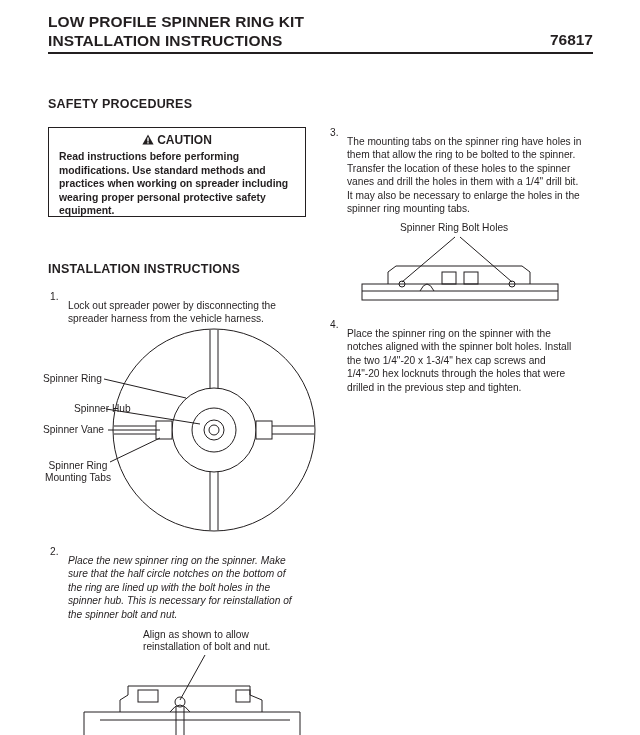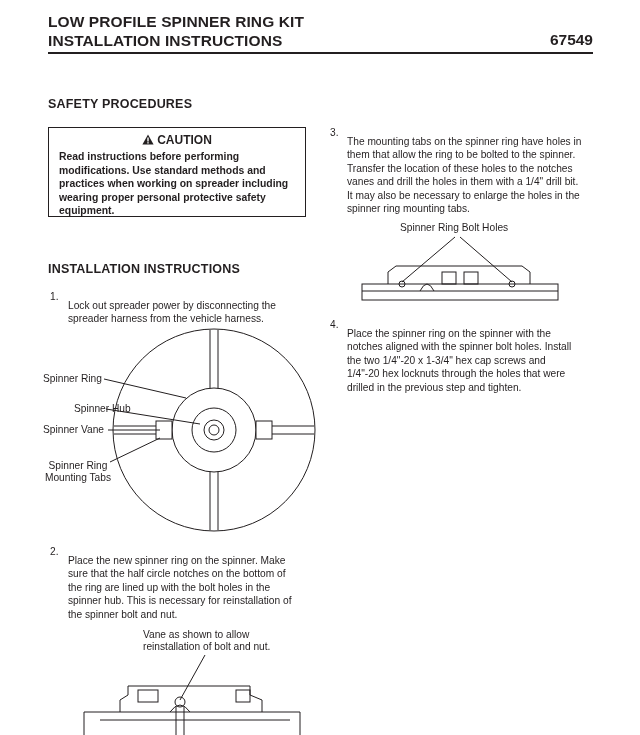"67549" div.abs { text: 67549 -> 76817 }
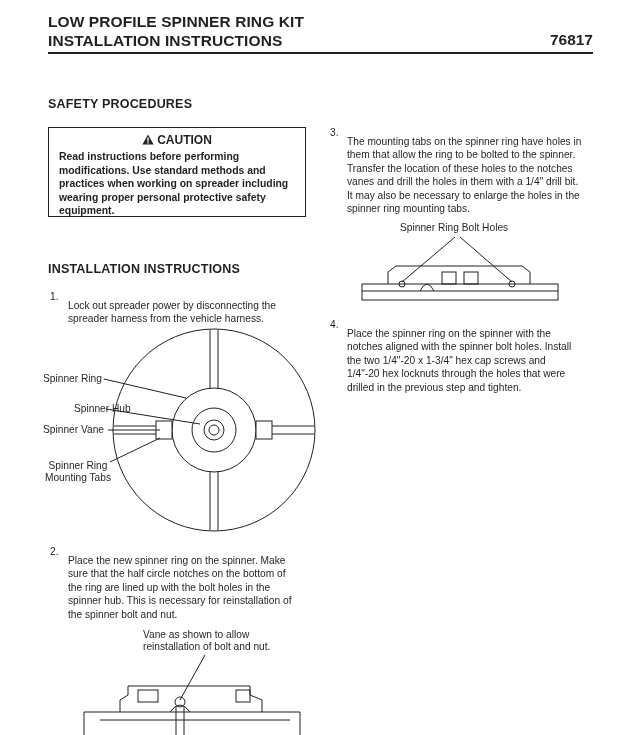"Transfer the location of these" div { text: notches -> spinner }
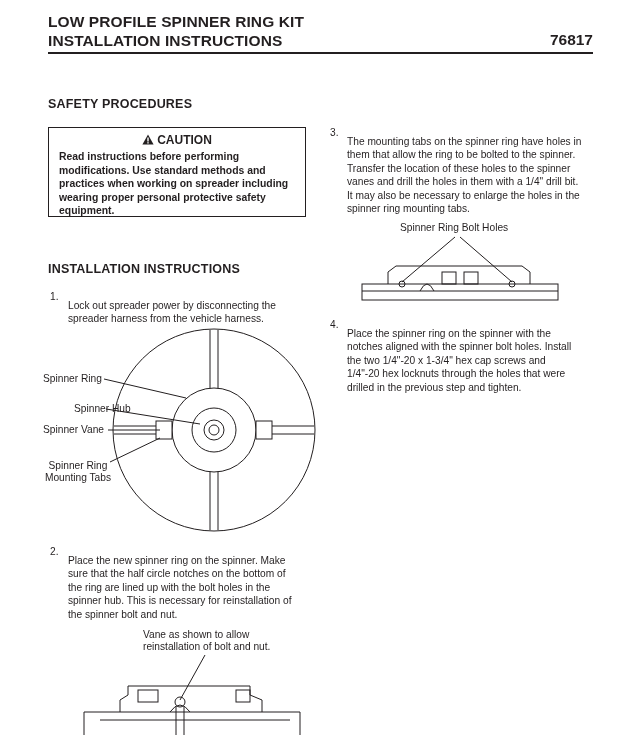"Place the new spinner ring" div.abs { font-style: none -> italic }
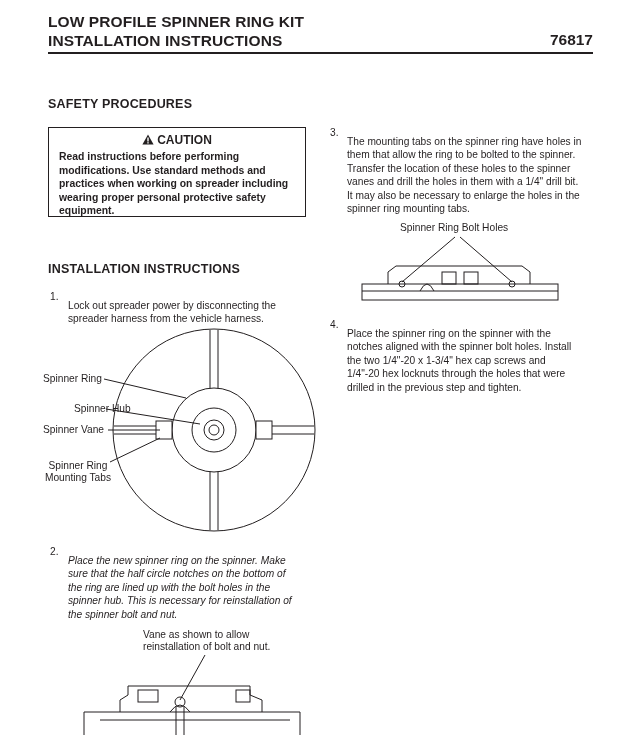"Vane as shown to allow" div { text: Vane -> Align }
